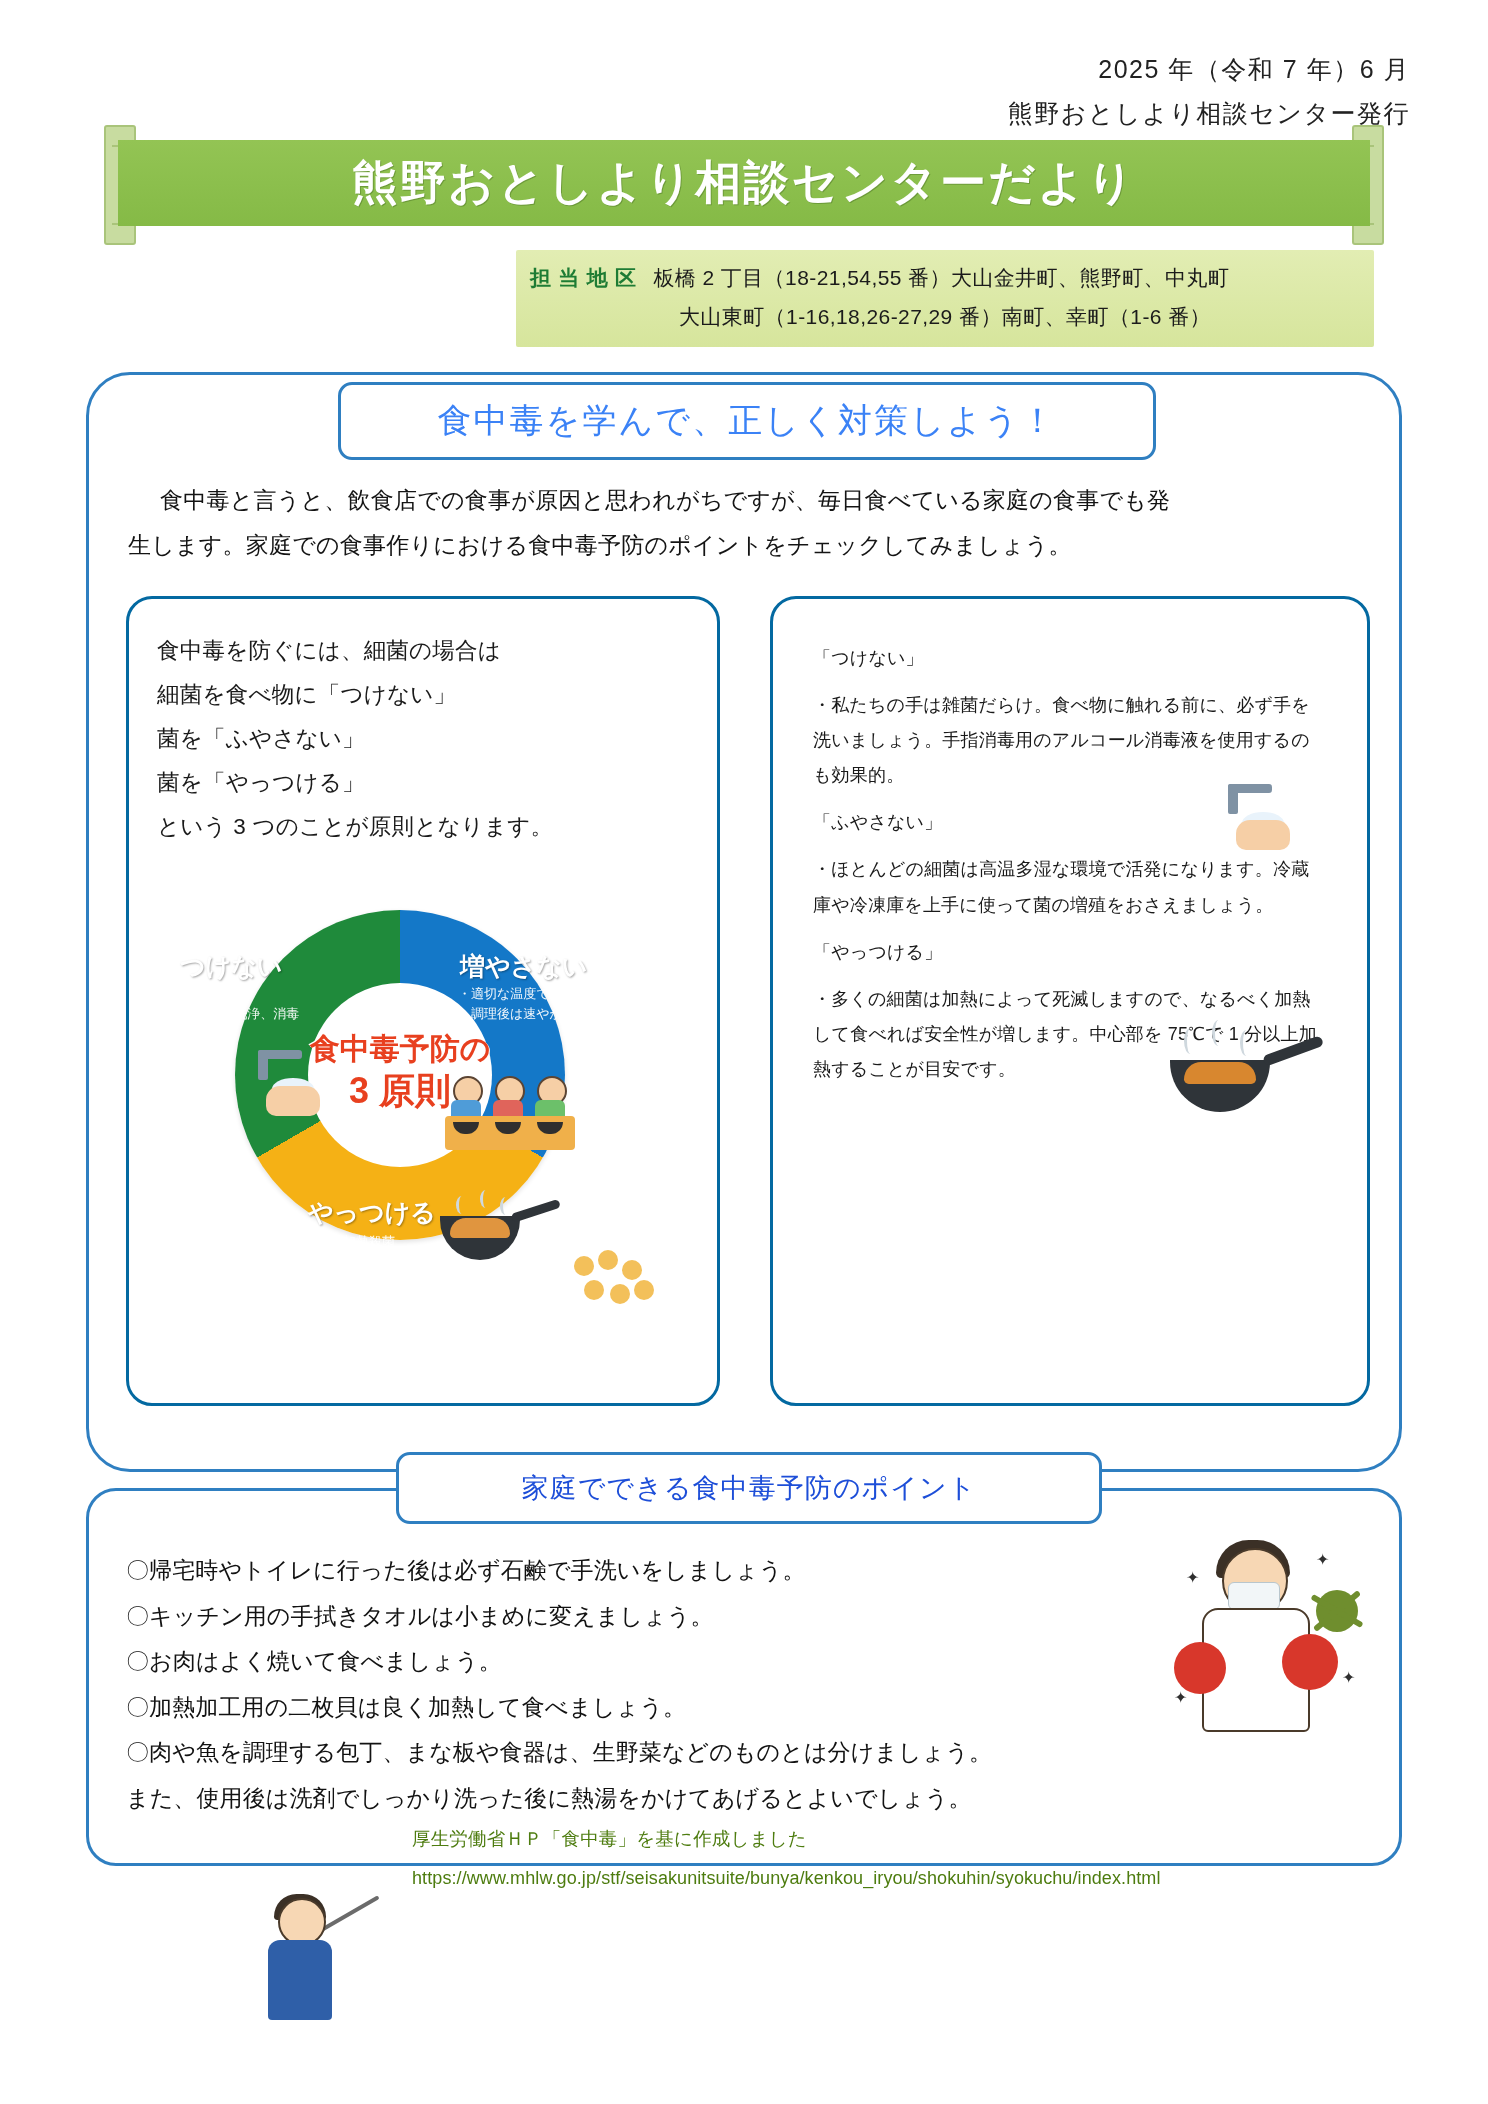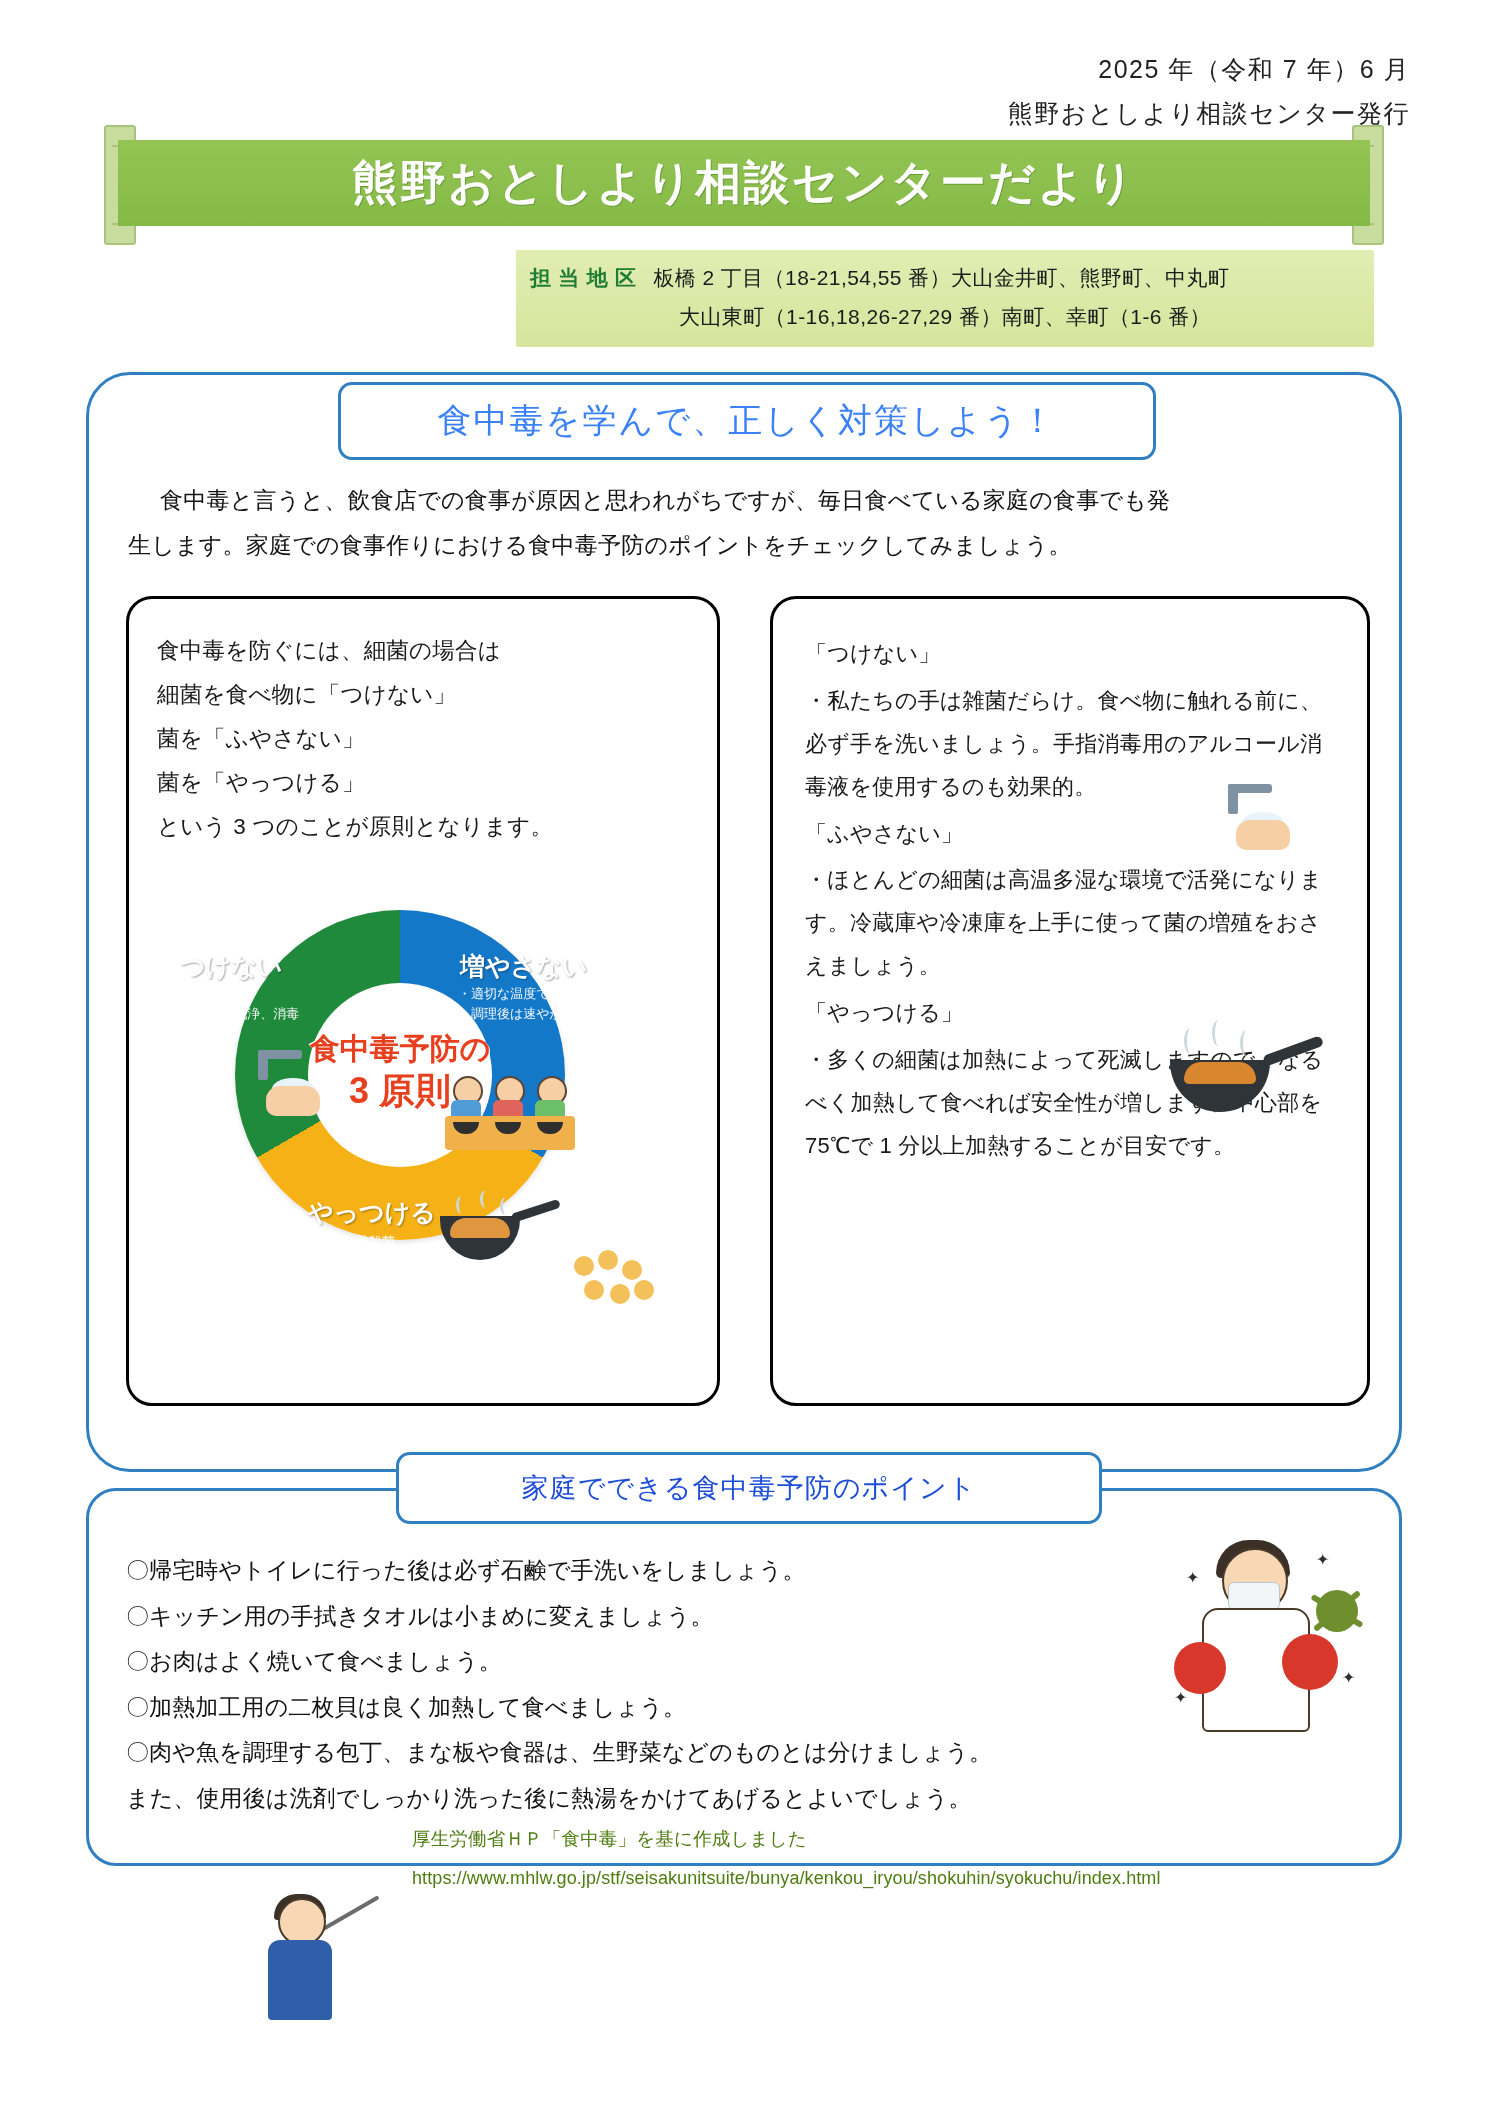"食中毒を防ぐには、細菌の場合は" .panel { border: 3px solid #000000 -> 3px solid #0369a1 }
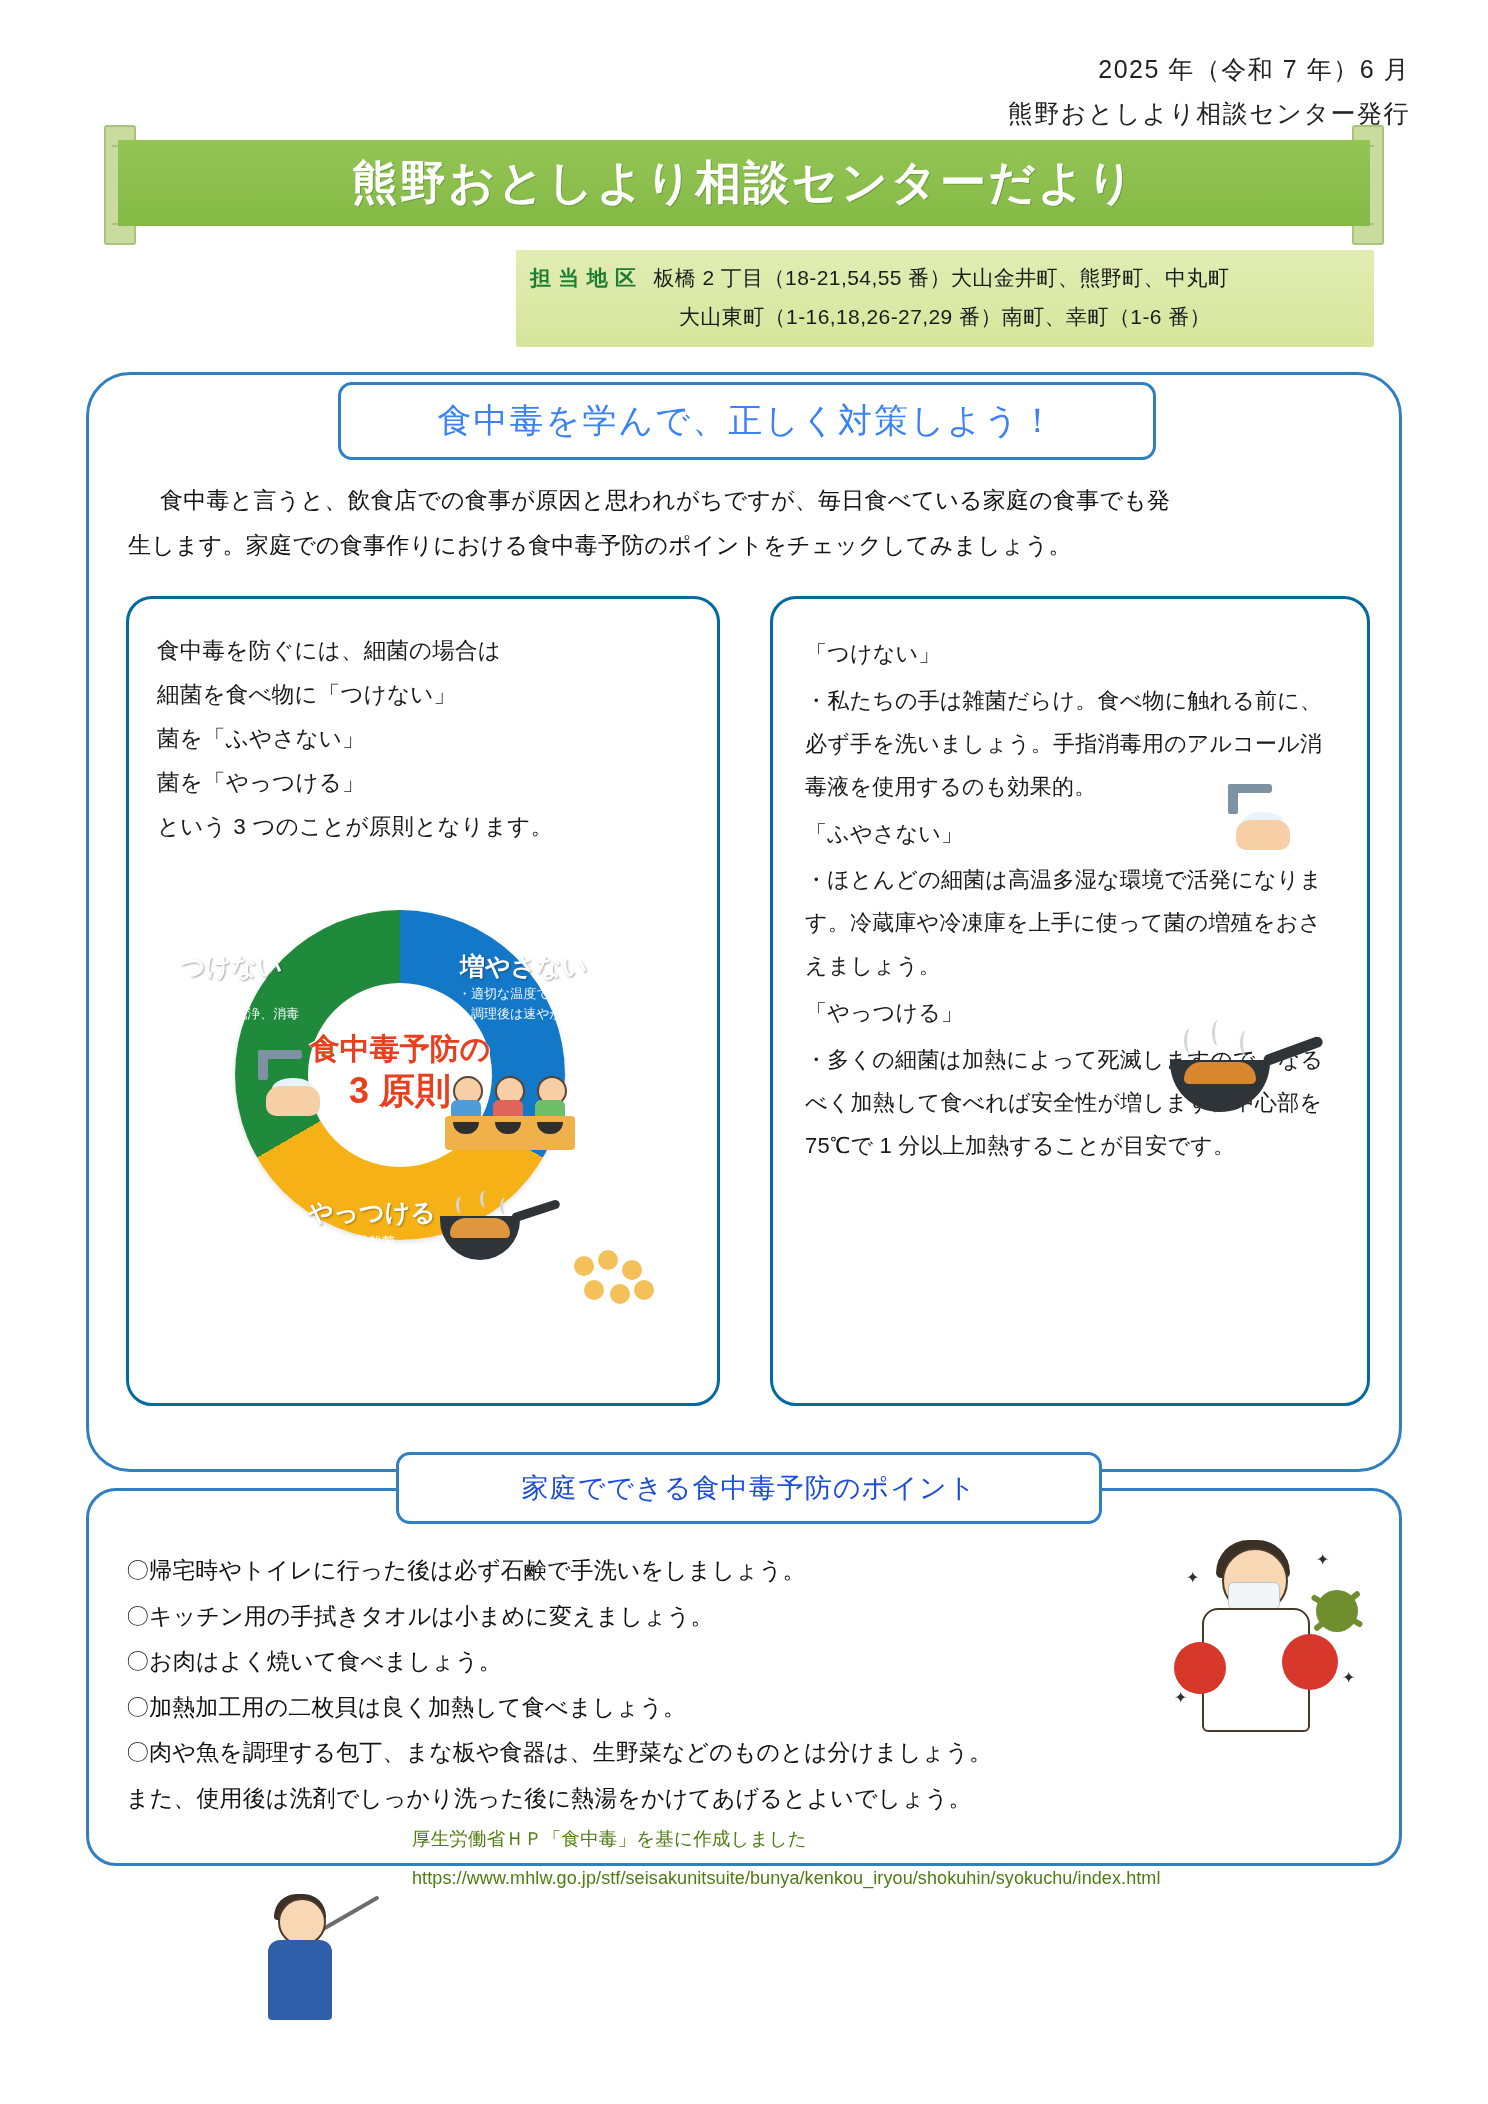"「つけない」" .panel p { font-size: 22px -> 18px; margin: 4px -> 12px }
